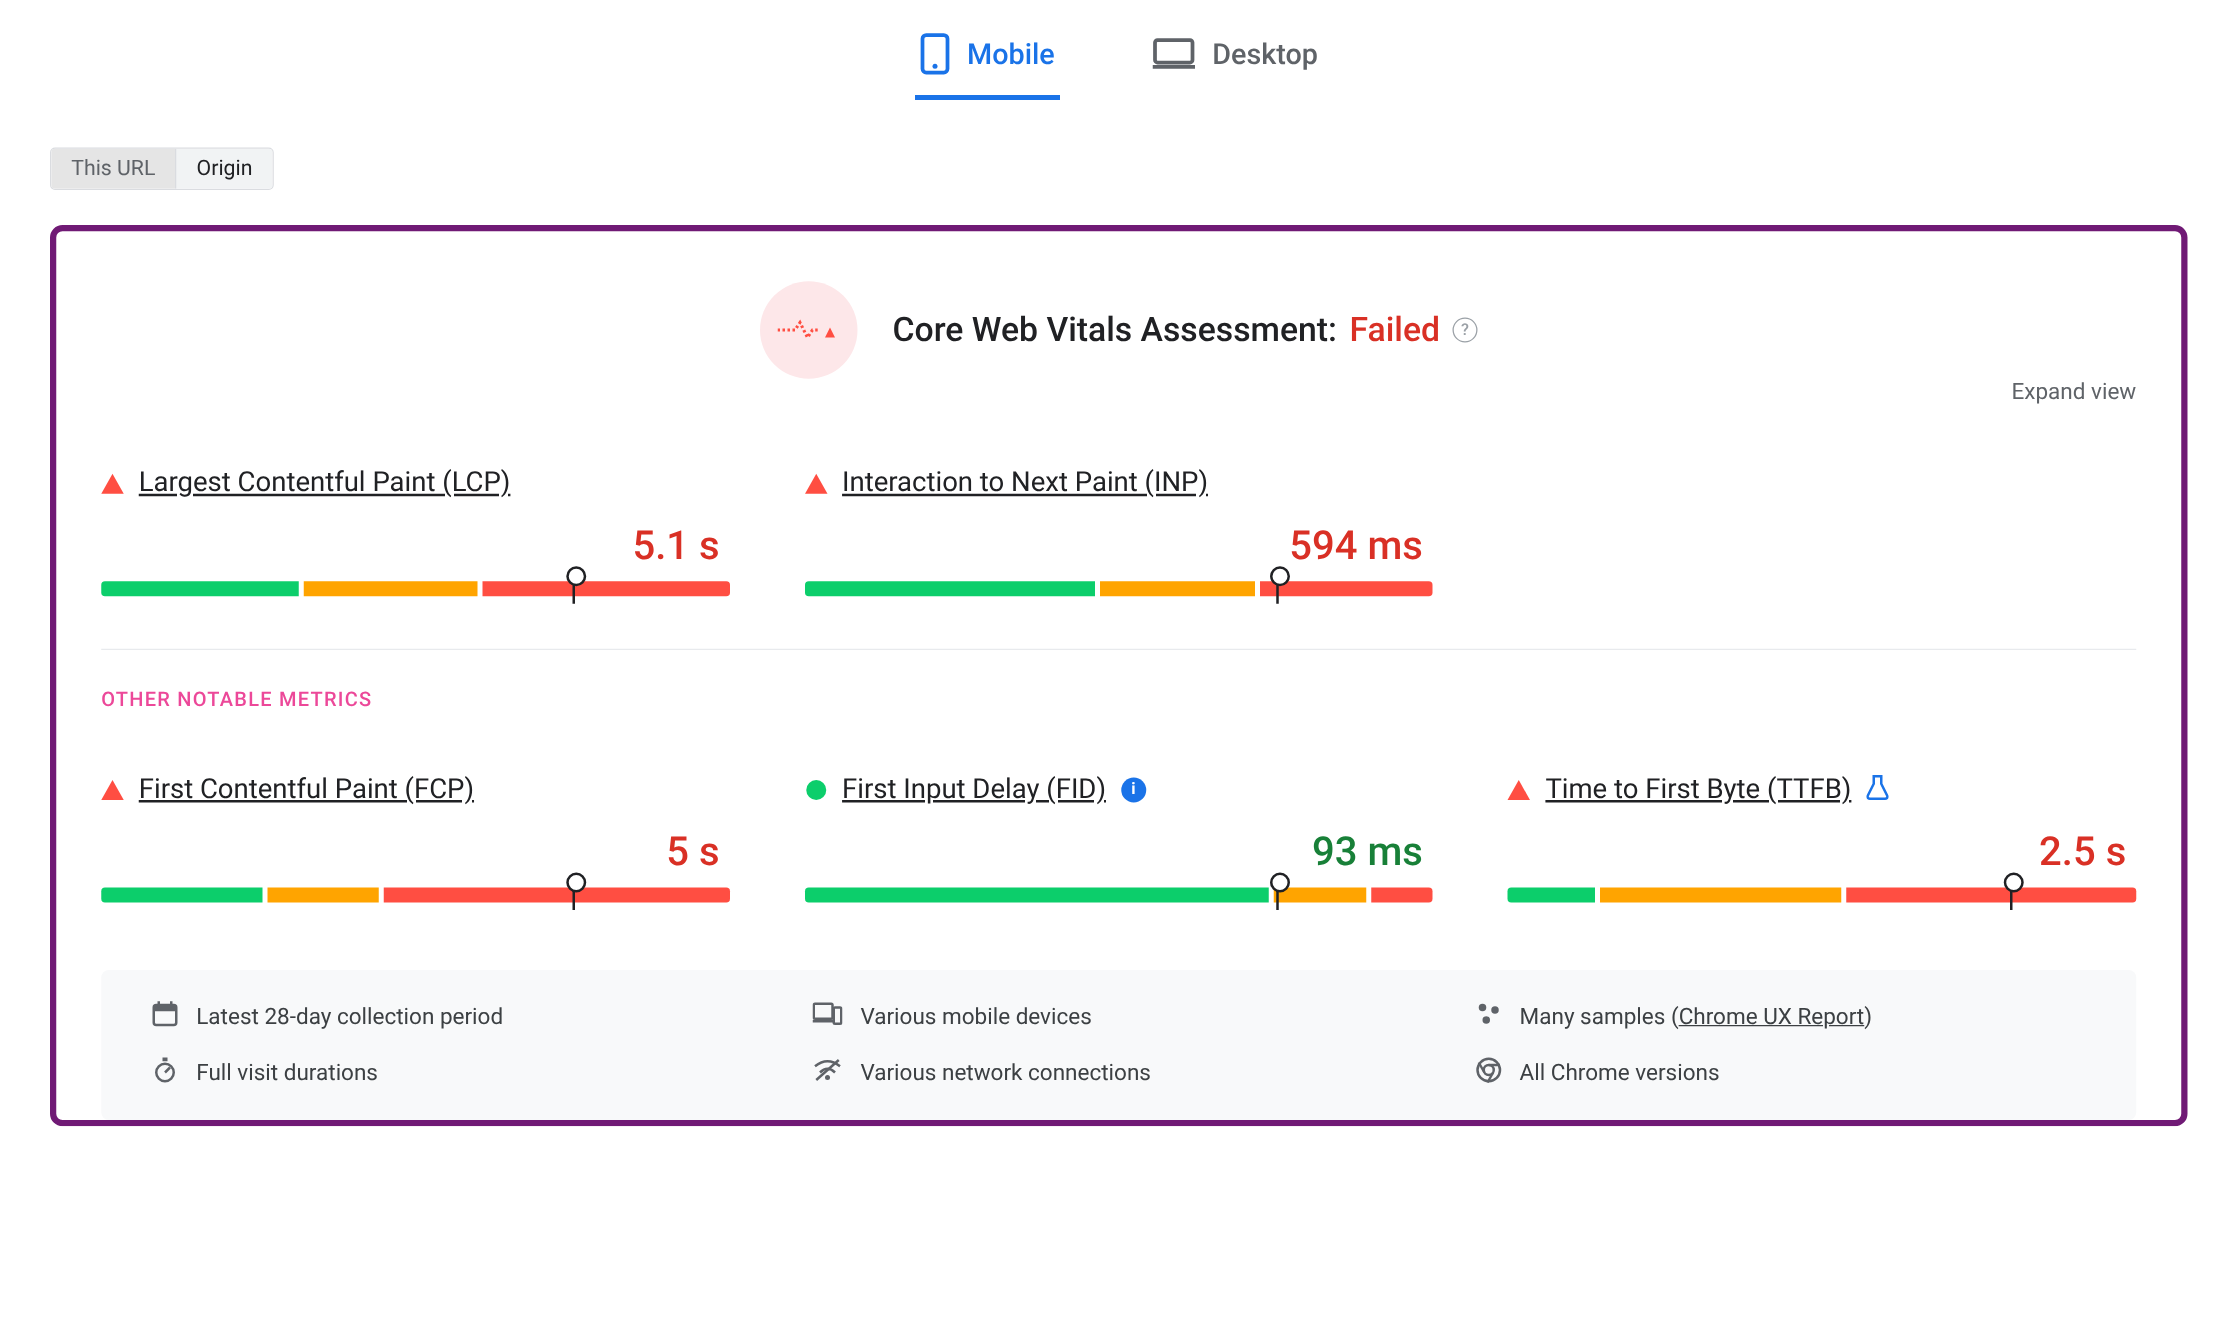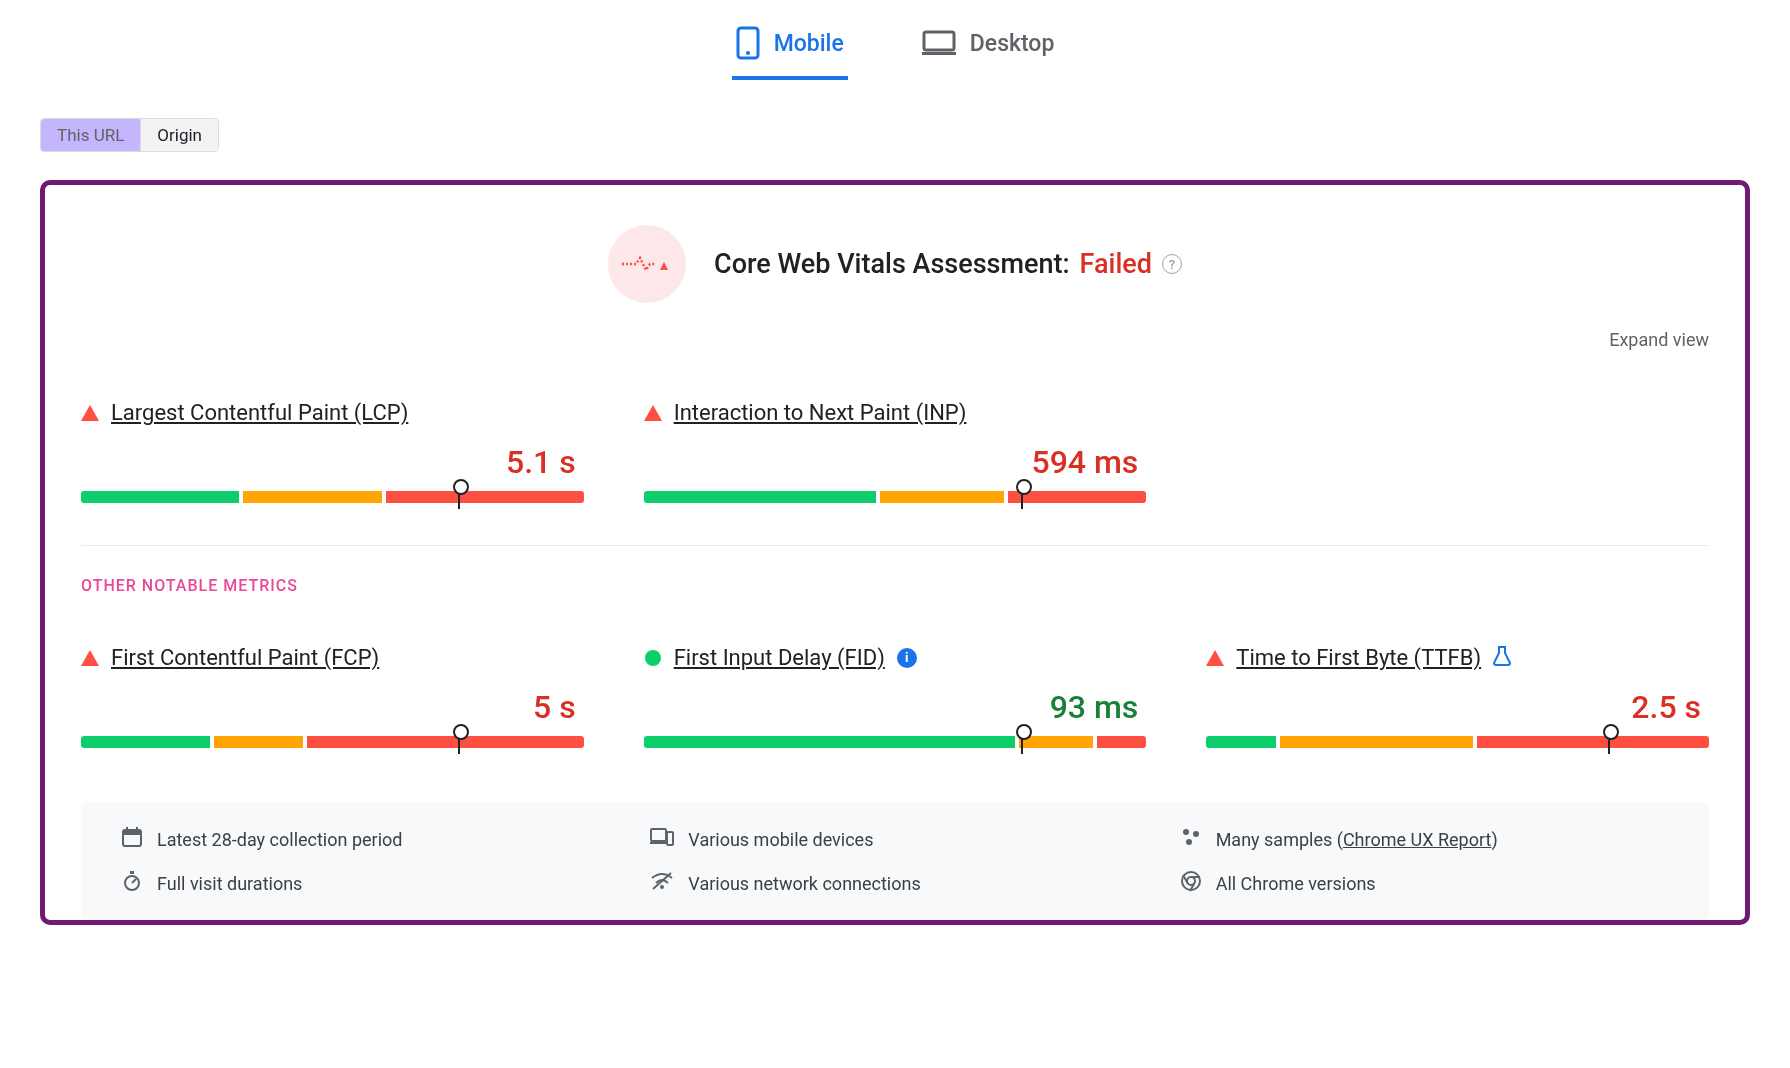"This URL" .scope-toggle .seg { background: #c4b5fd -> #e5e5e5 }
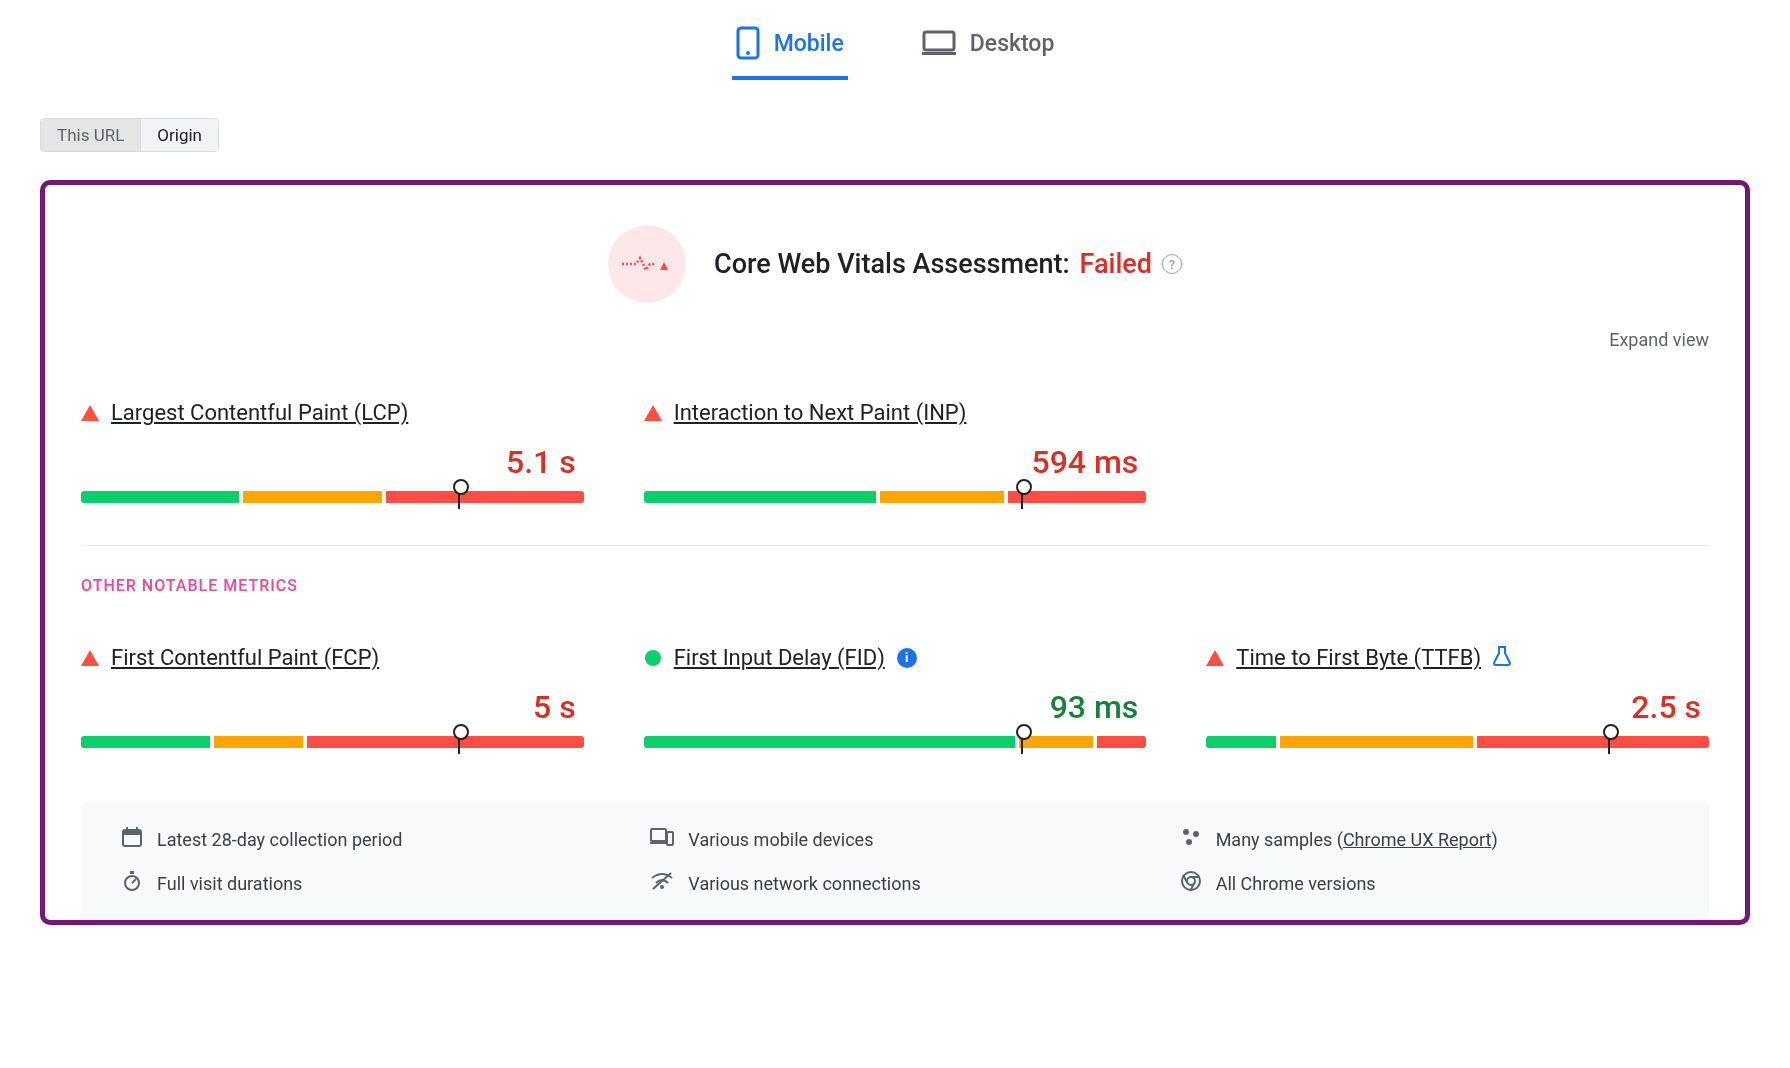"Expand view" .expand-row { margin-top: 26px -> none }
